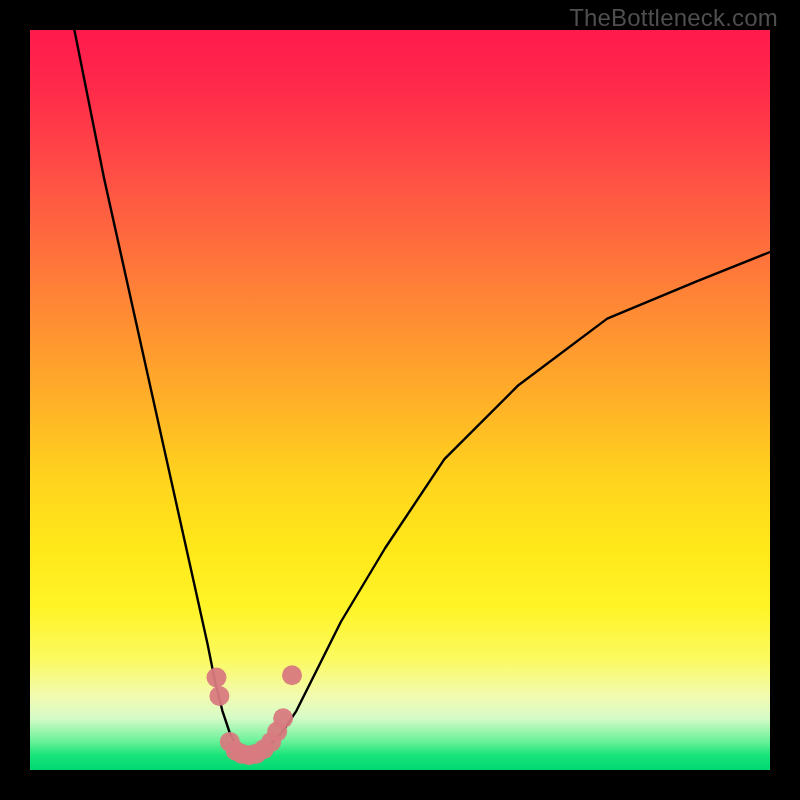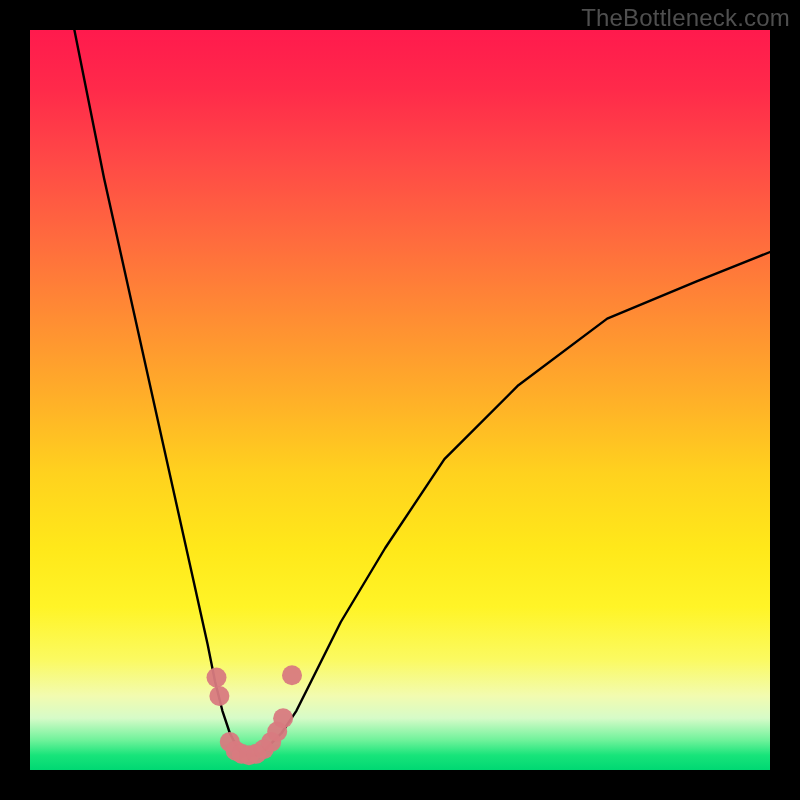"TheBottleneck.com" .watermark { right: 10px -> 22px }
